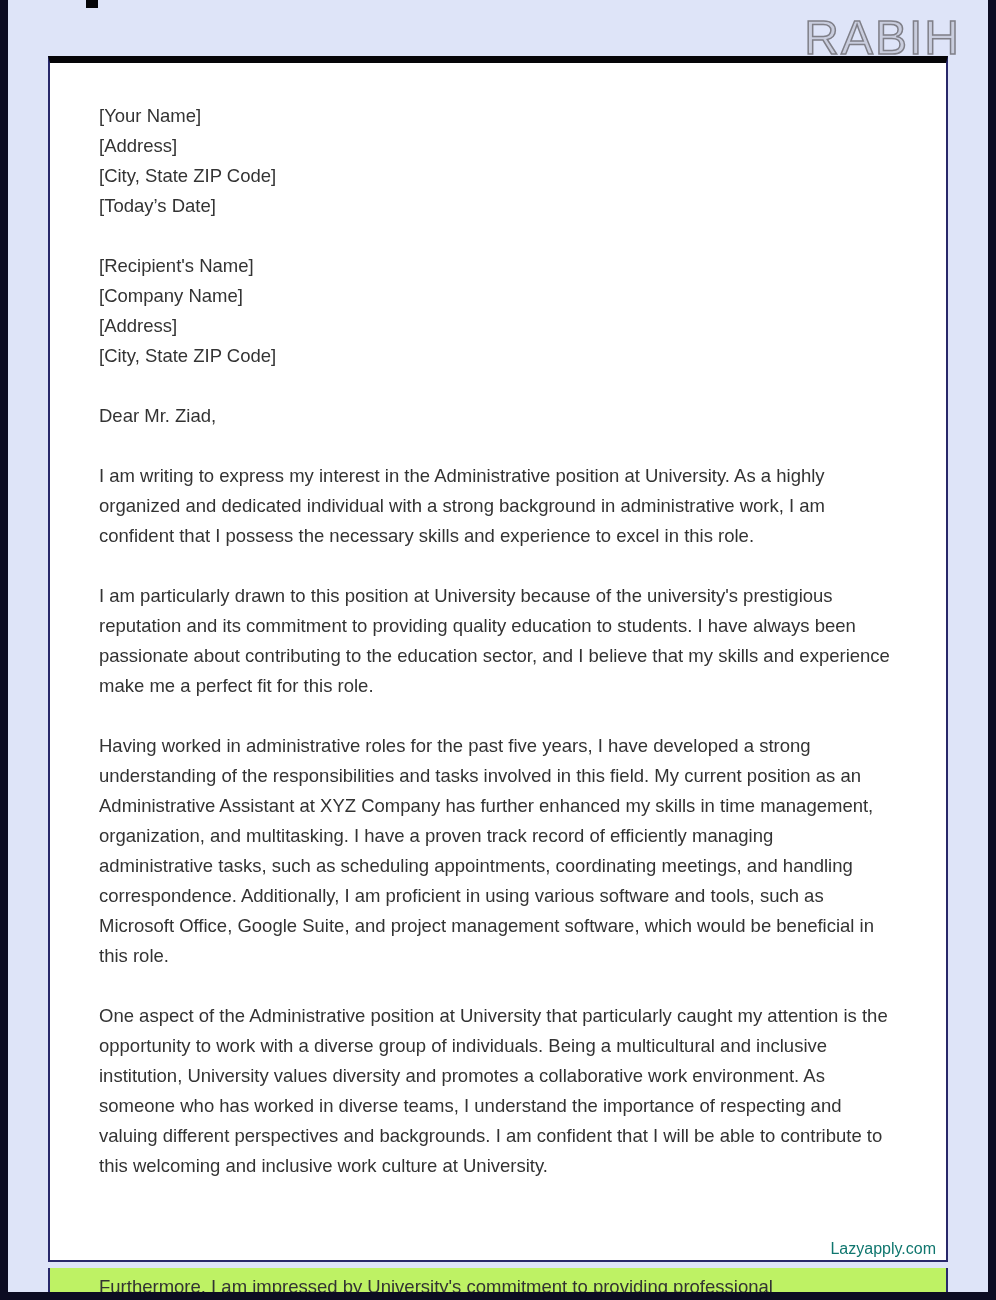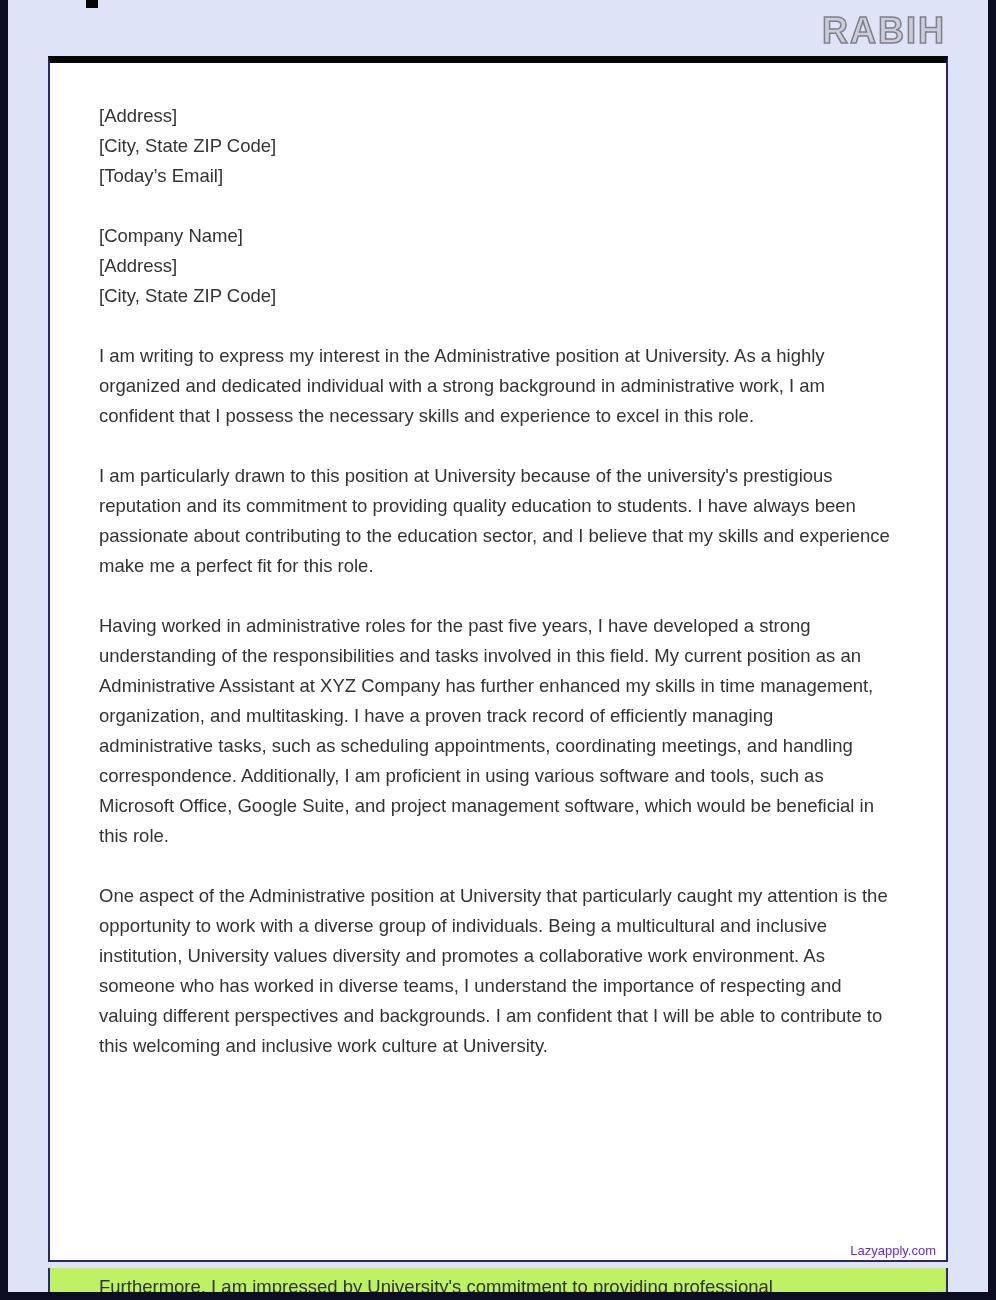"RABIH" .logo { font-size: 36px -> 48px; font-weight: 700 -> 400; right: 50px -> 35px }
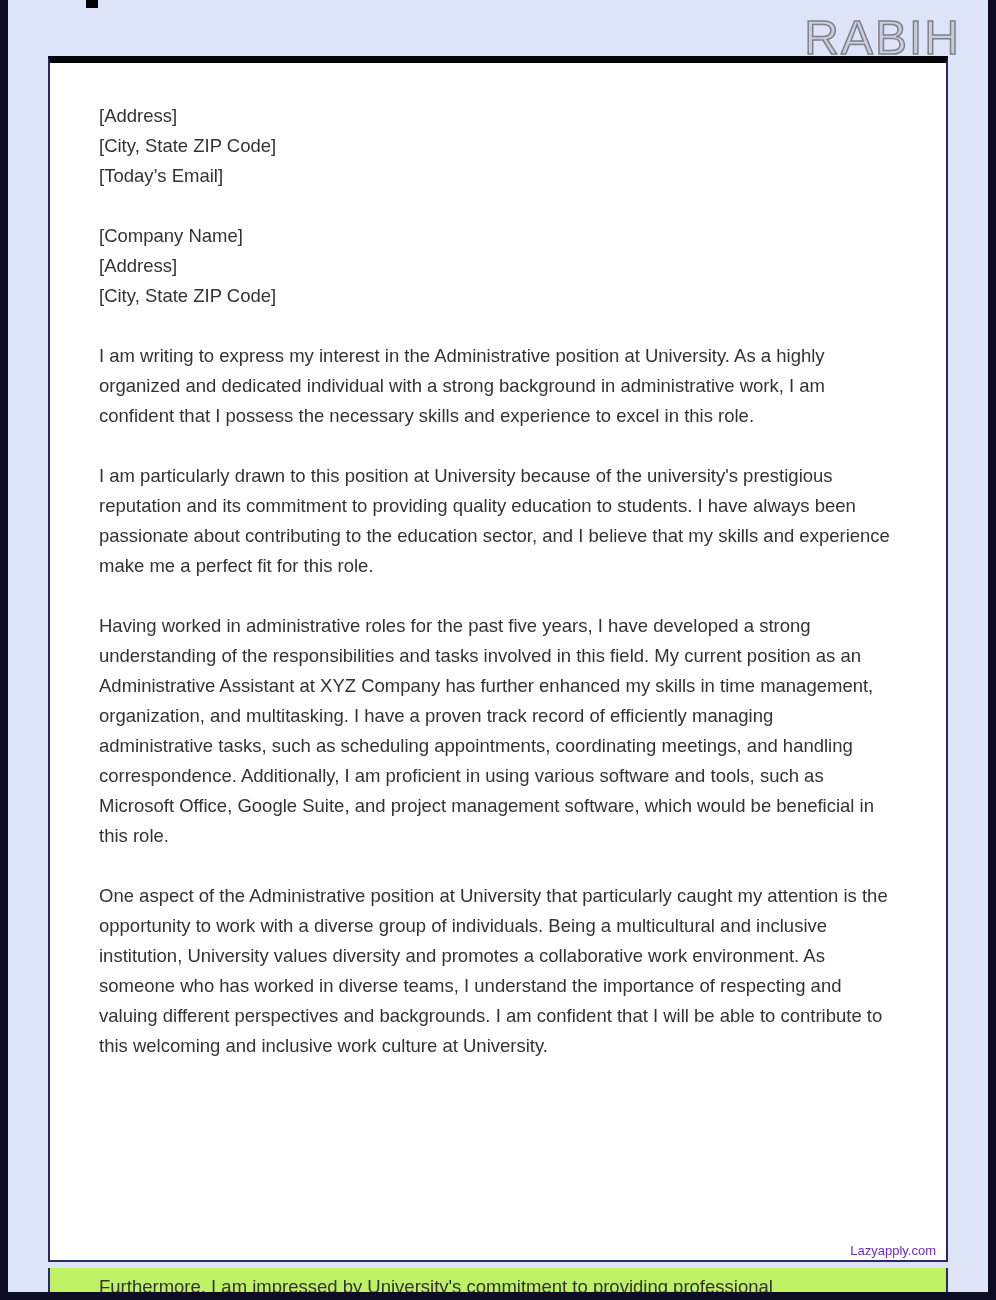"[Your Name]" div.line { html: none -> <div>[Your Name]</div> }
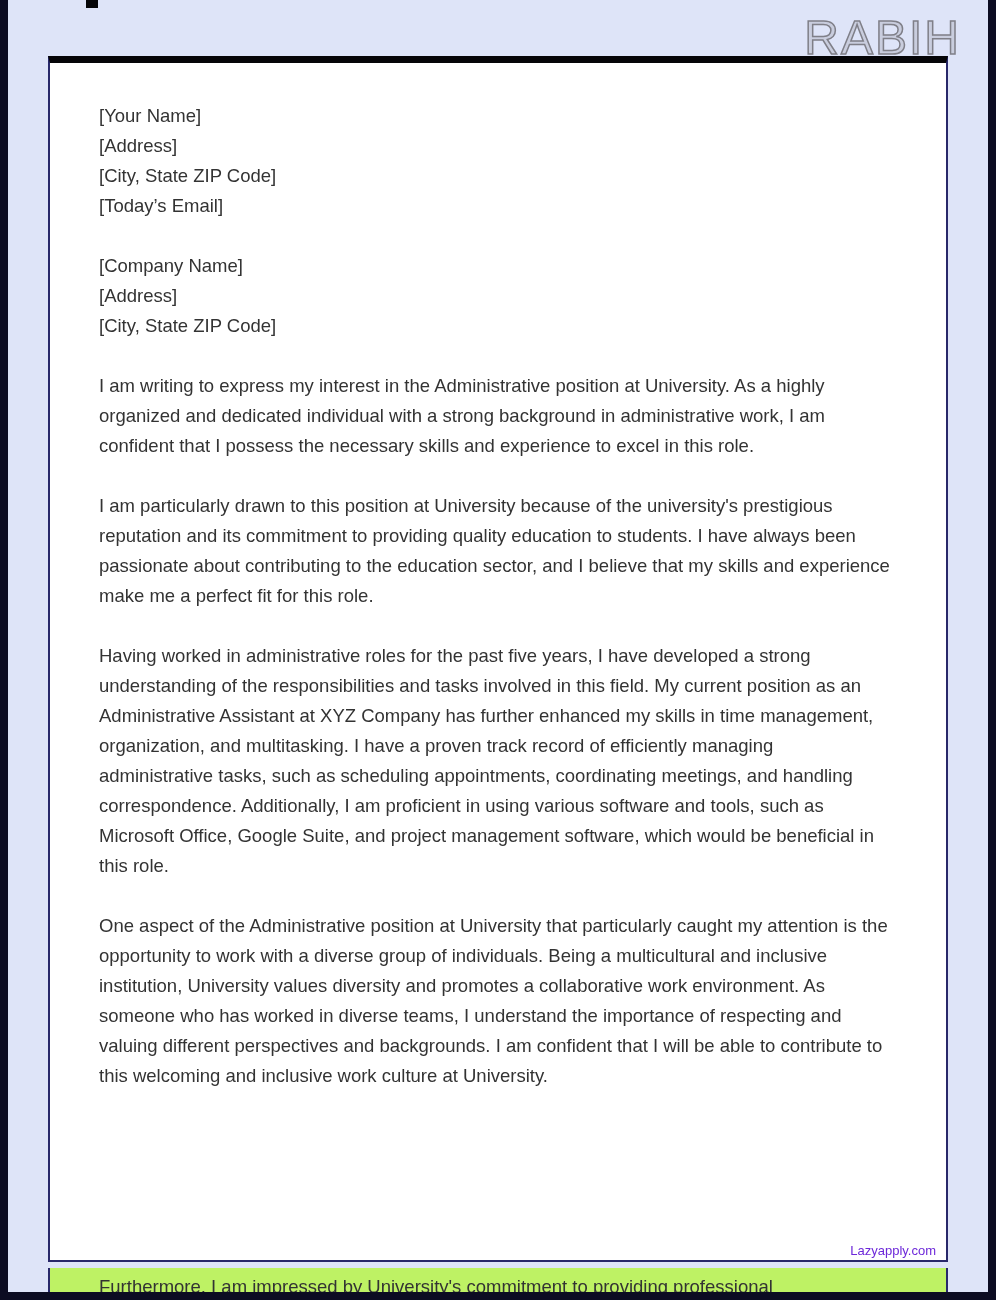"[Today’s Email]" div.line { text: Email -> Date }
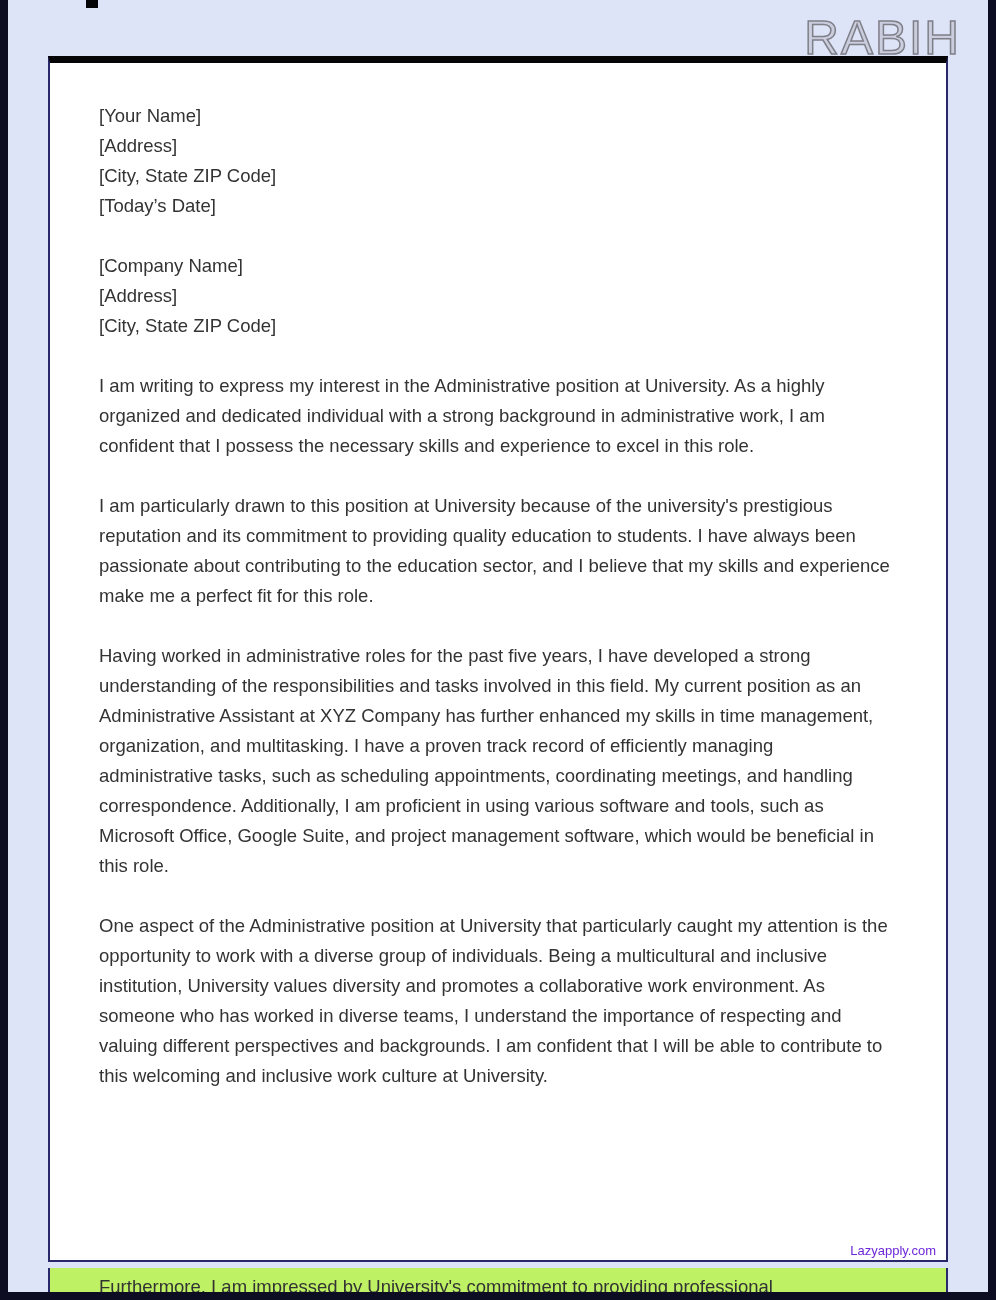"[Recipient's Name]" div.line { html: none -> <div>[Recipient's Name]</div> }
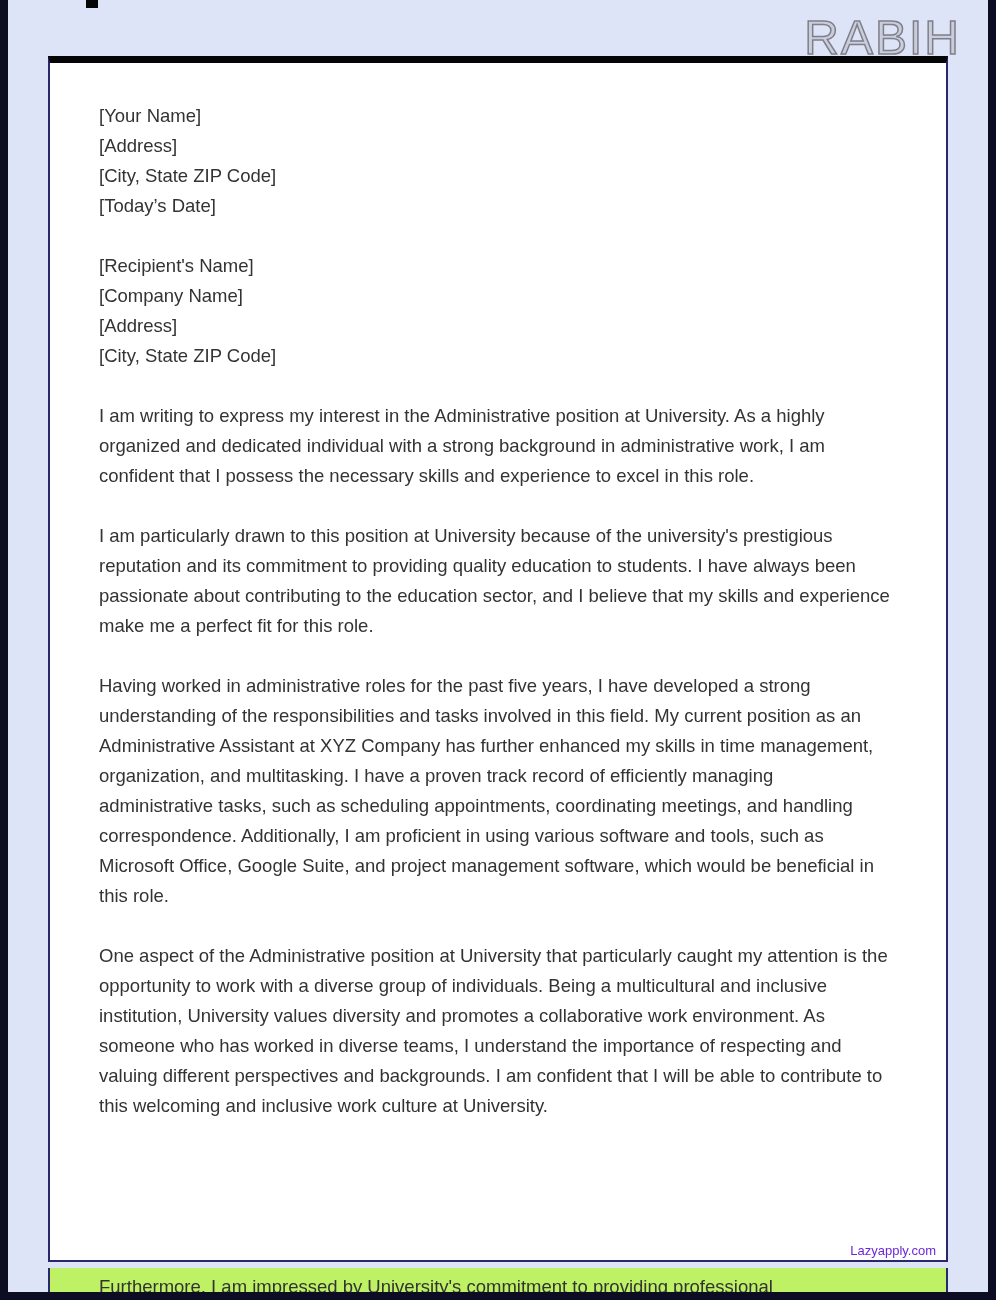"Dear Mr. Ziad," div.block { html: none -> <div>Dear Mr. Ziad,</div> }
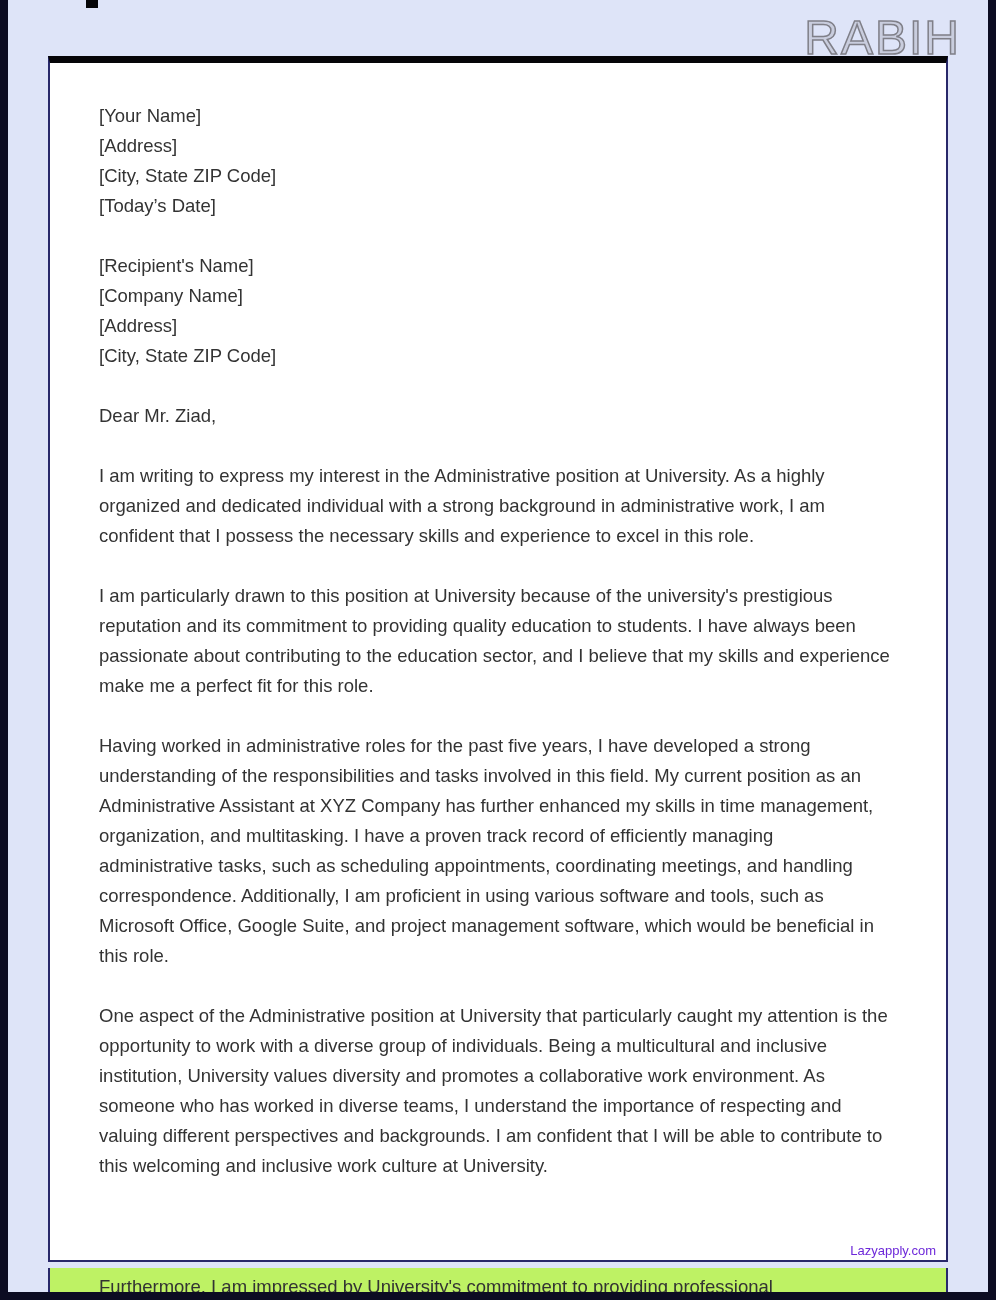"Lazyapply.com" .watermark { color: #6d28d9 -> #0f766e; font-size: 13px -> 16px }
